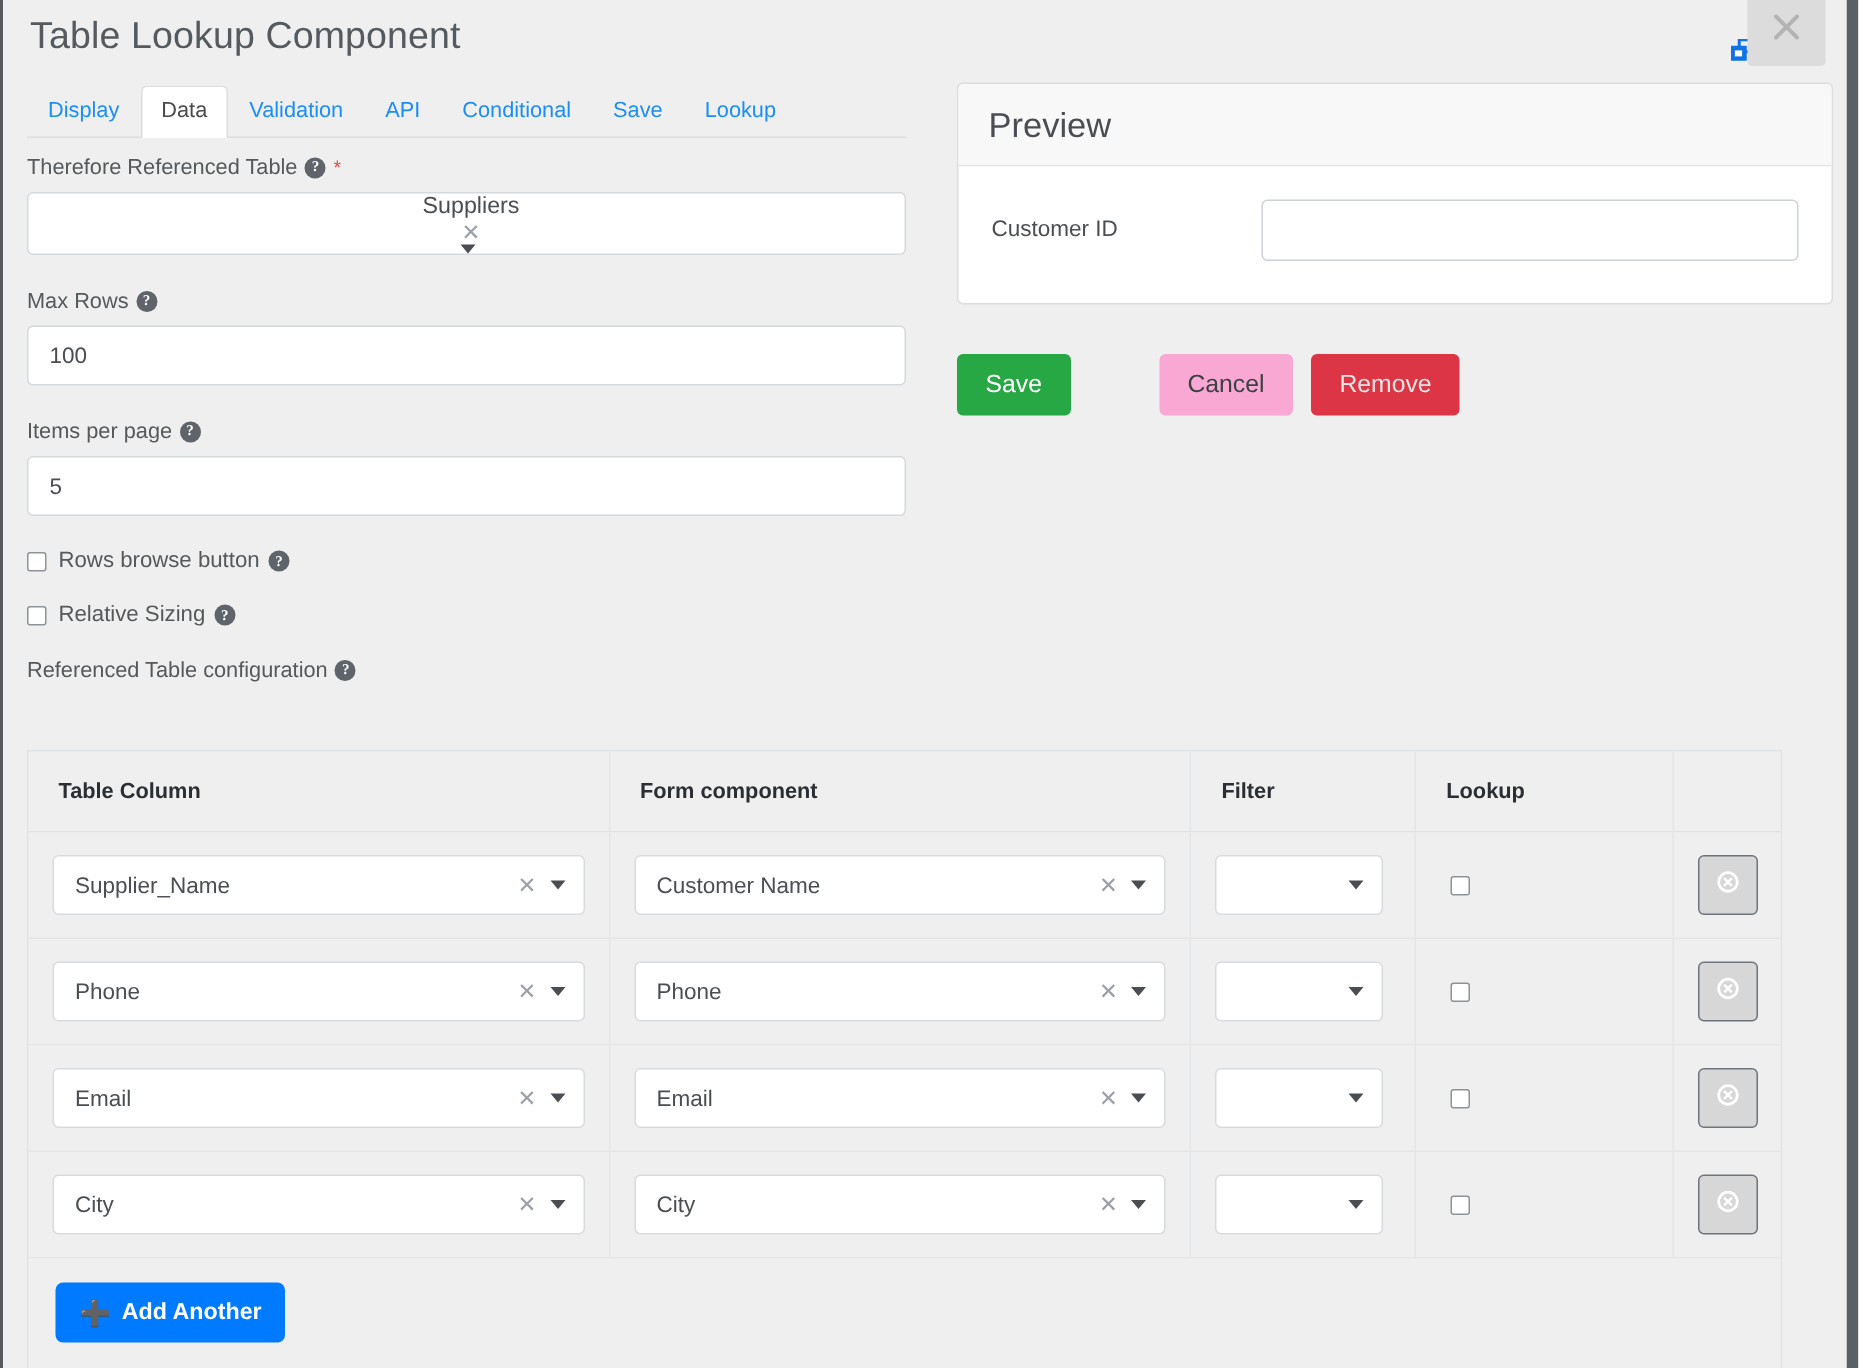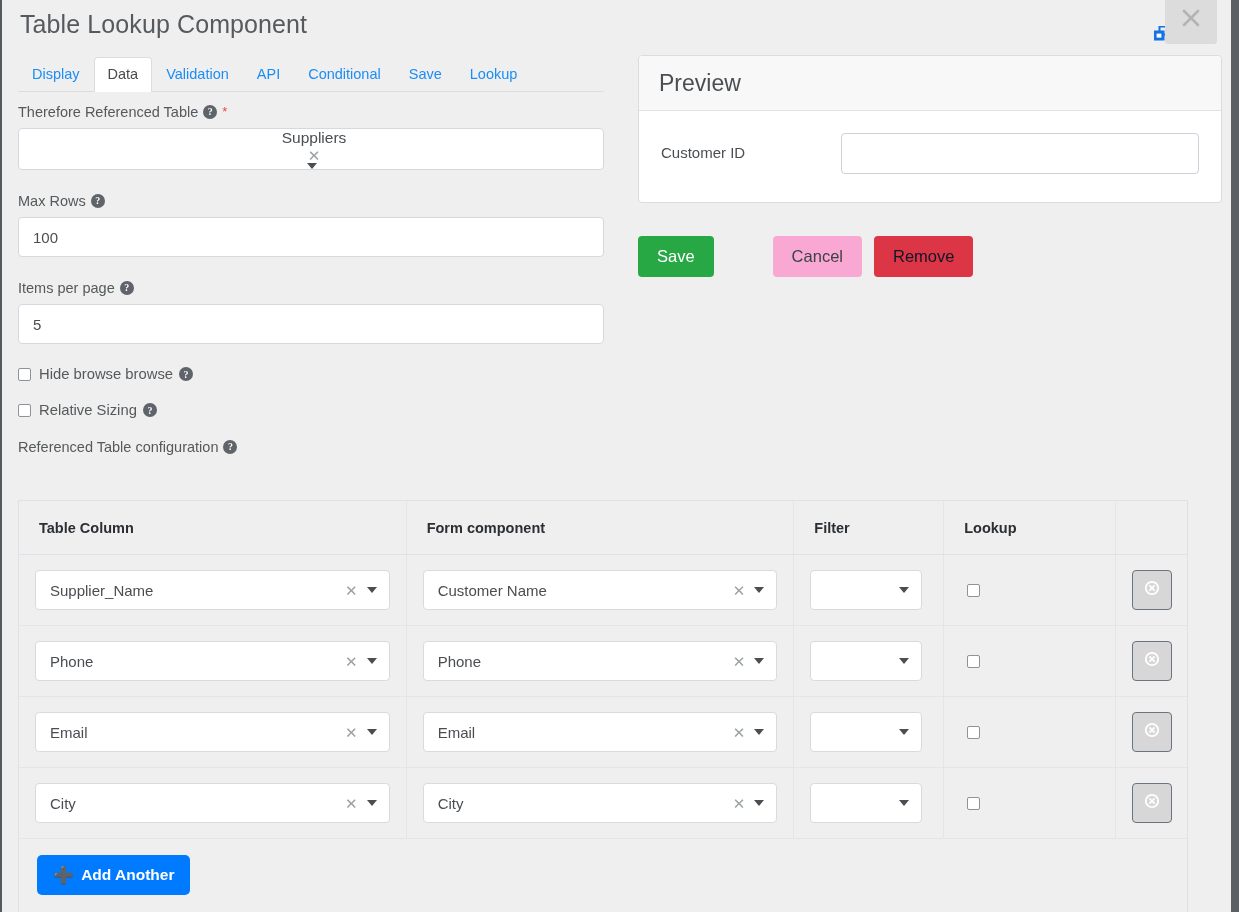"Remove" #remove-btn { color: #0f172a -> #e5e5e5 }
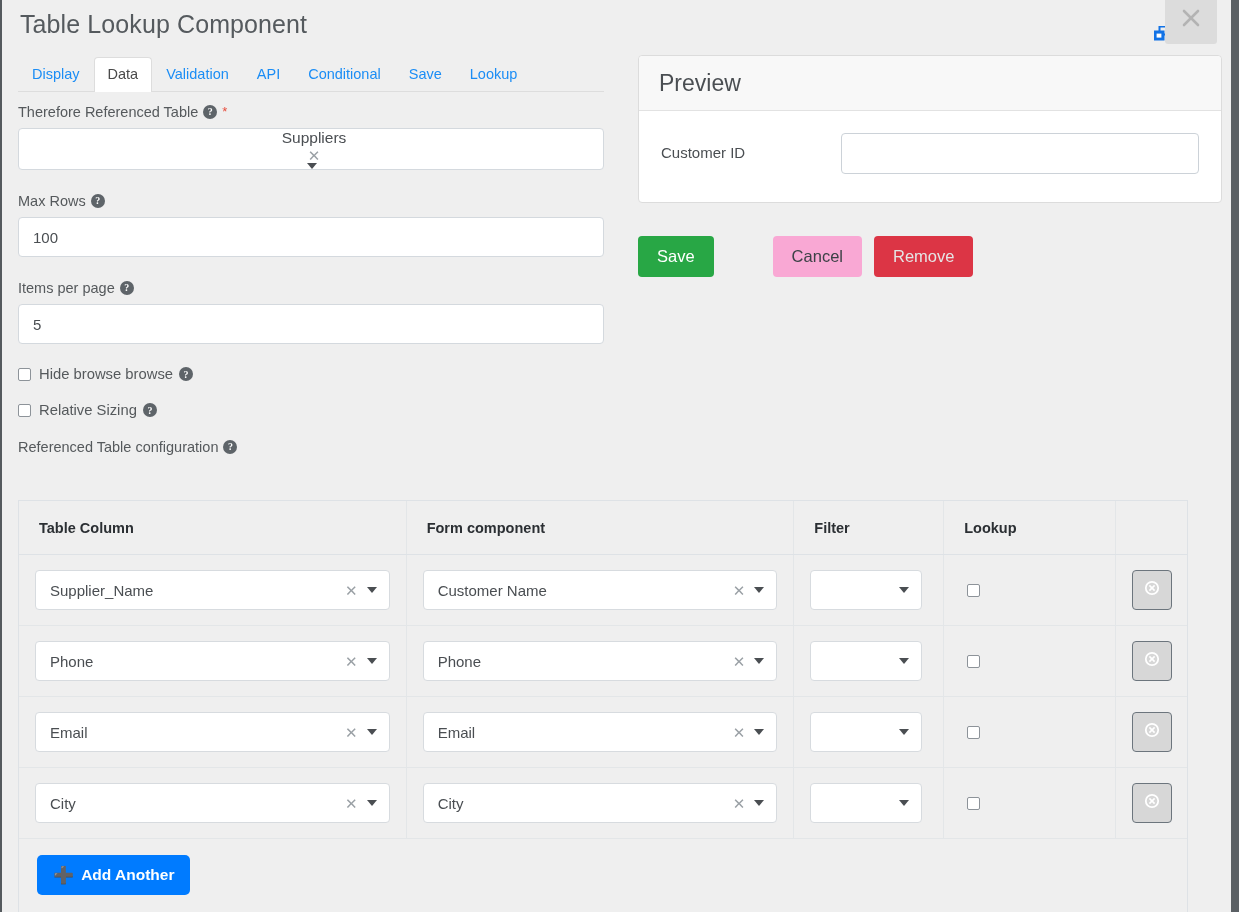"Hide browse browse" span { text: Hide browse browse -> Rows browse button }
